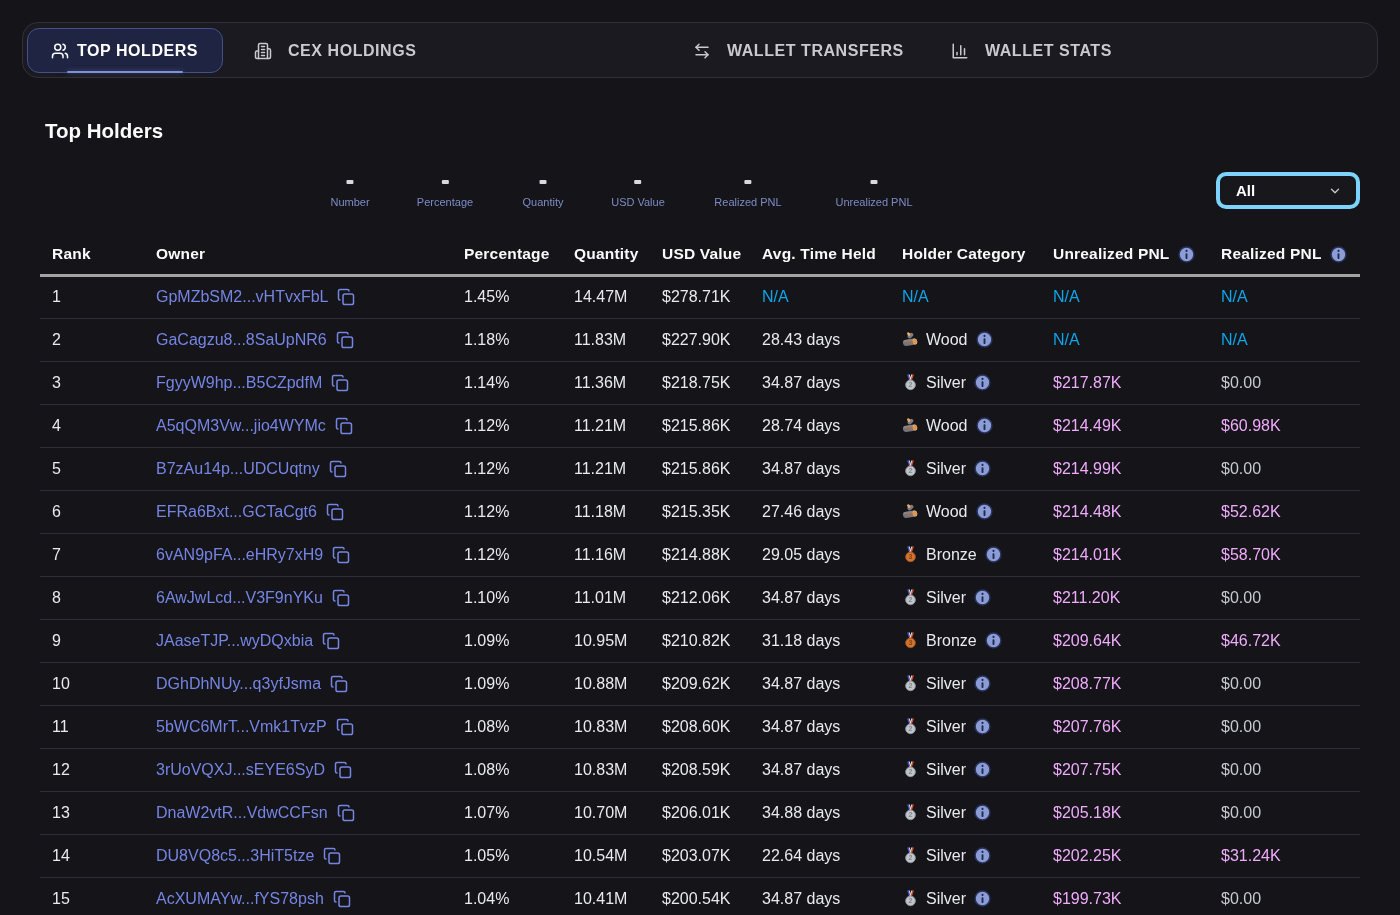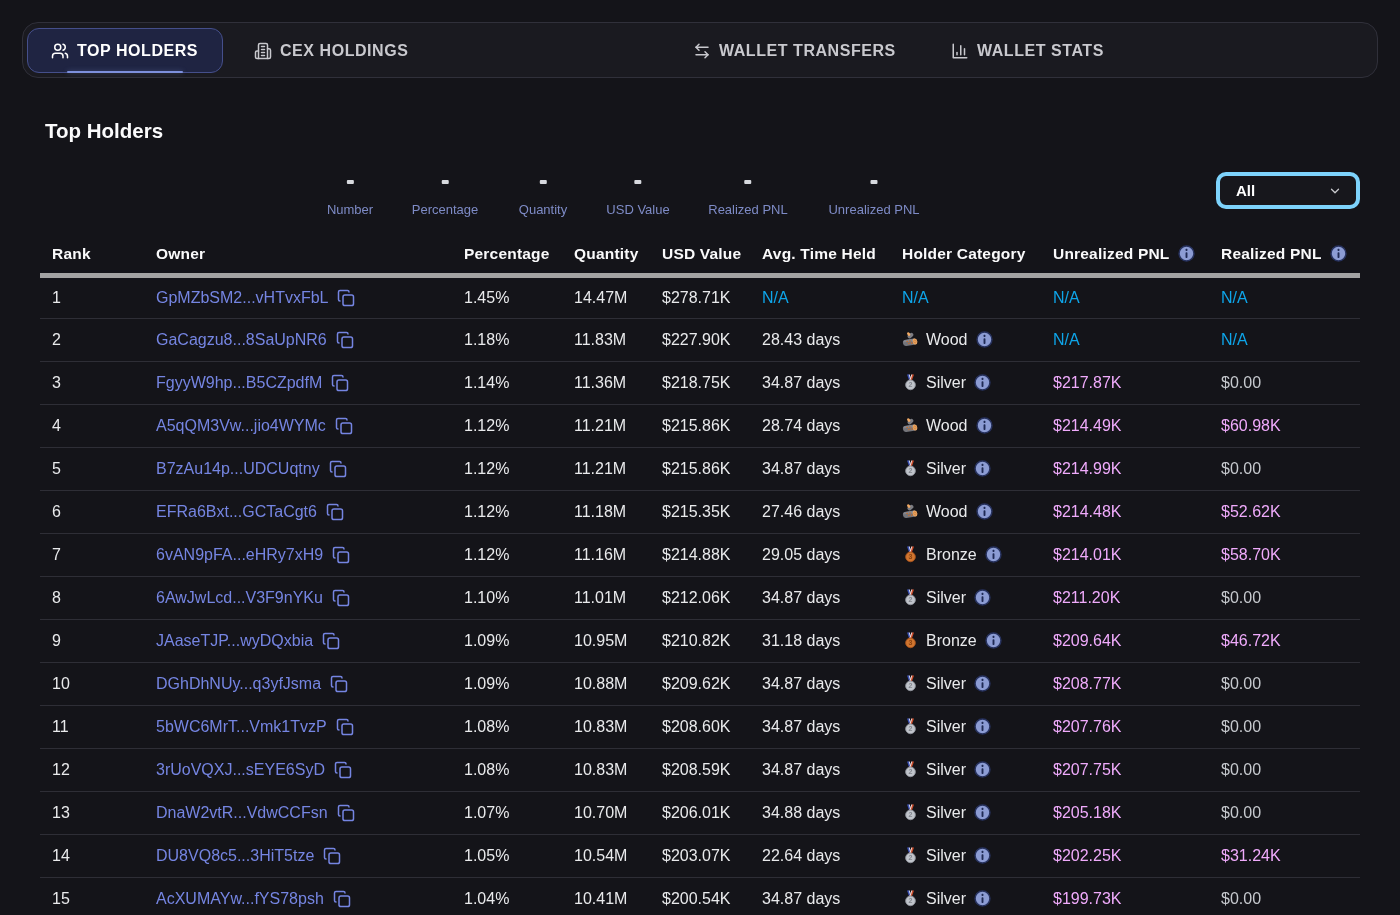"CEX HOLDINGS" .tab { gap: 8px -> 16px }
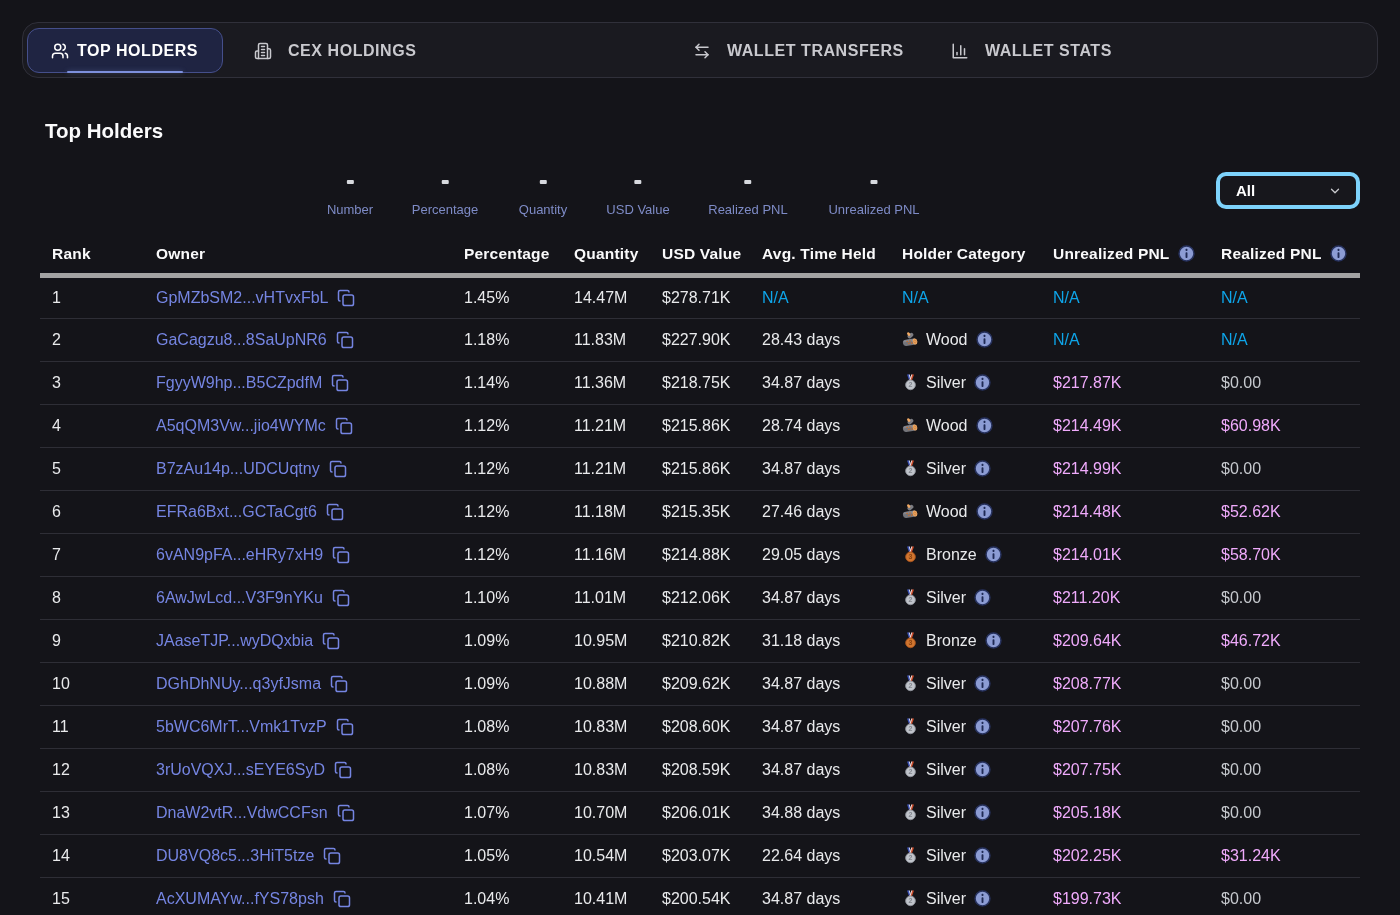"Number" .stat .lbl { font-size: 13px -> 11px; margin-top: 9px -> 1px }
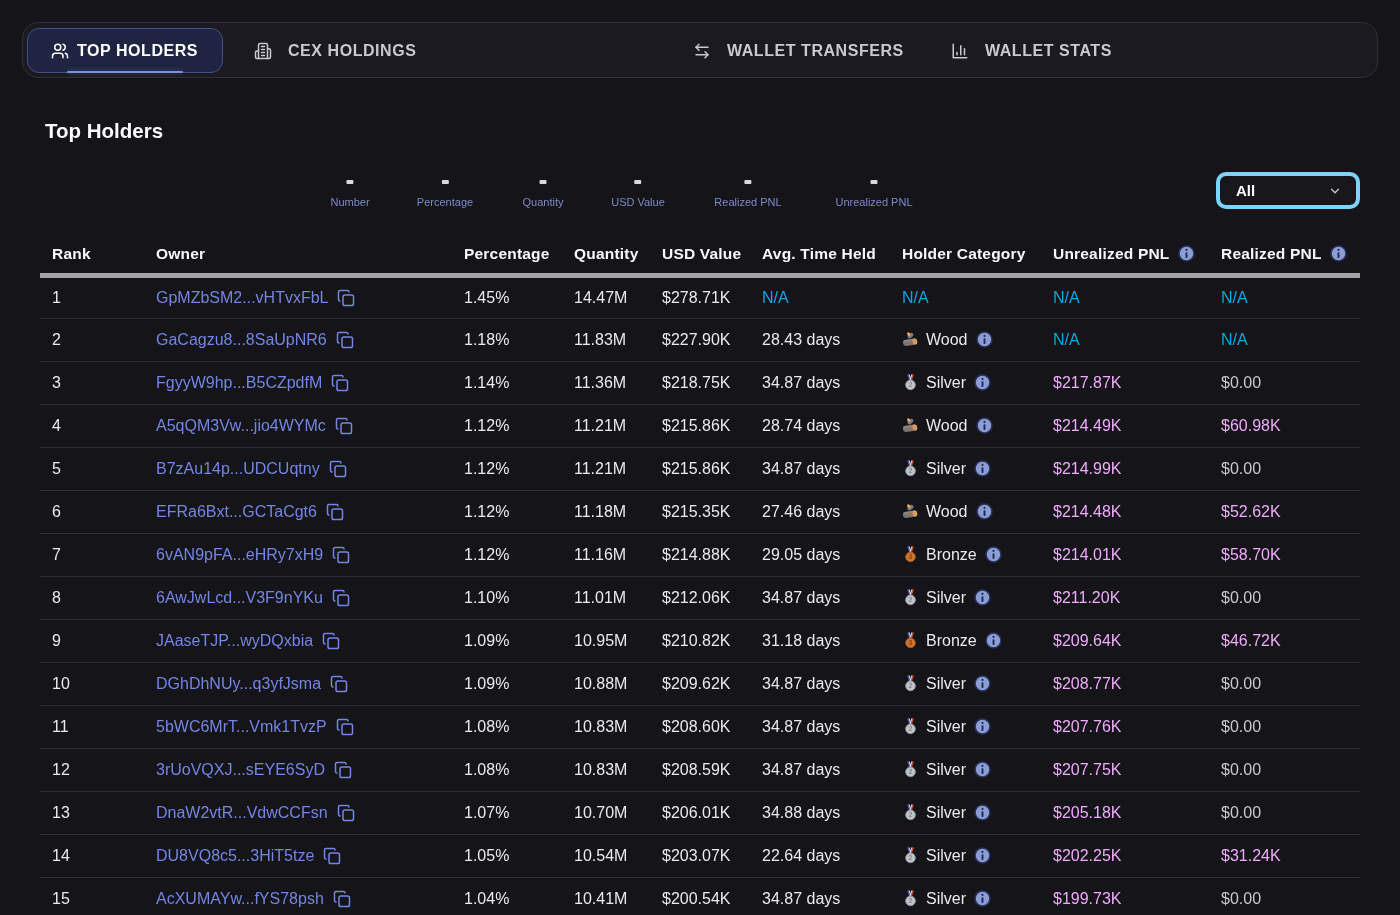"Rank" th { border-bottom: 5px solid #a3a3a3 -> 3px solid #a3a3a3 }
